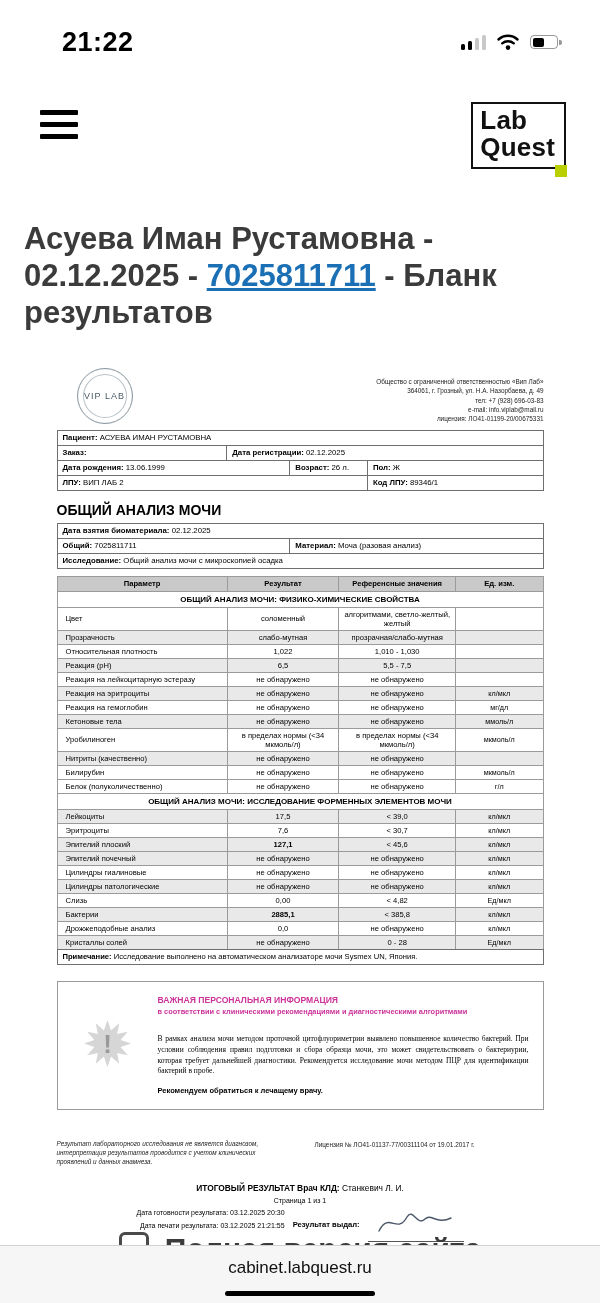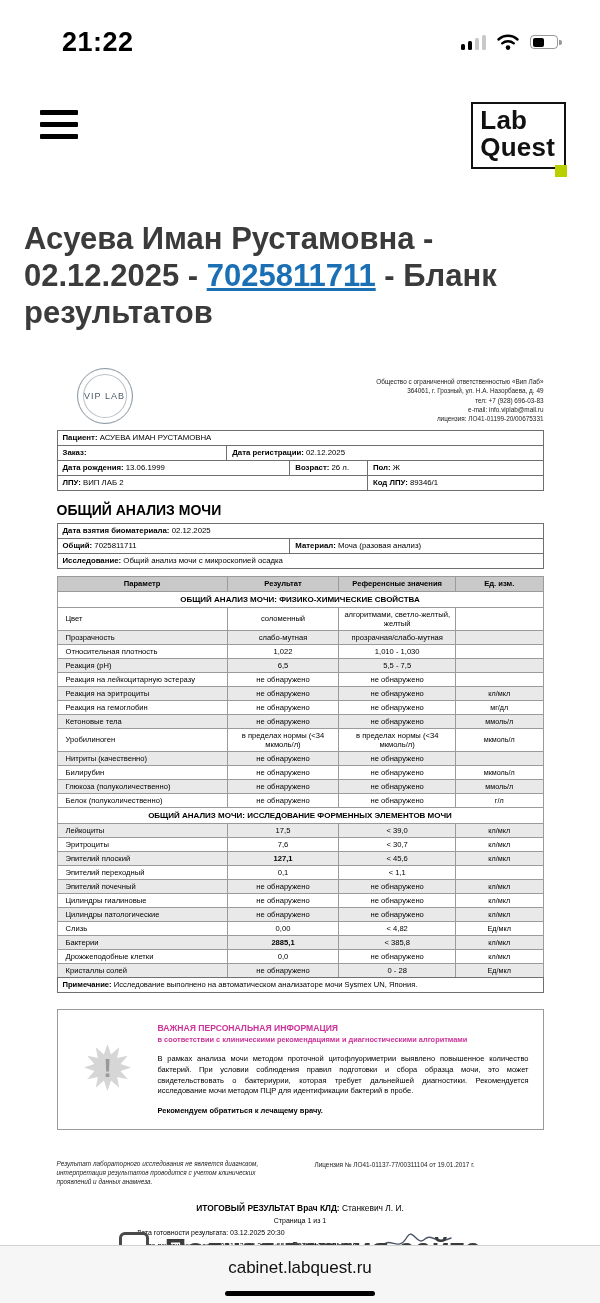"Глюкоза (полуколичественно)" tr.alt { html: <tr> <td>Глюкоза (полуколичественно)</td> <td>не обнаружено</td> <td>не обнаружено</td> <td>ммоль/л</td> </tr> -> none }
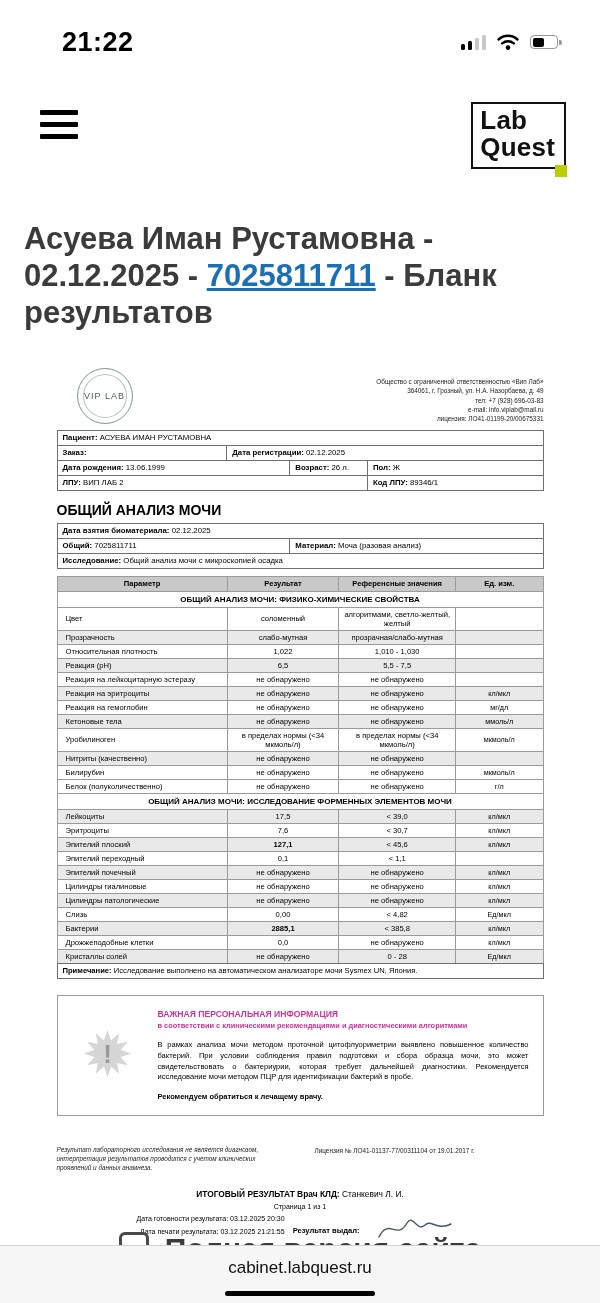"Эпителий переходный" tr { html: <tr> <td>Эпителий переходный</td> <td>0,1</td> <td>&lt; 1,1</td> <td></td> </tr> -> none }
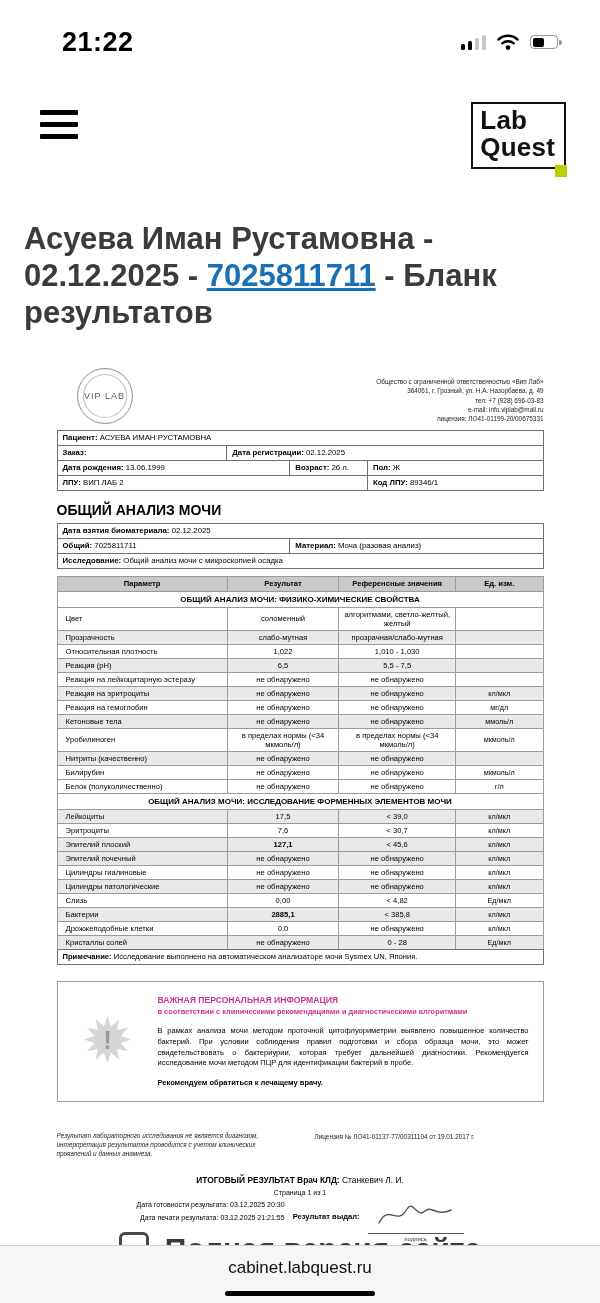"Дрожжеподобные клетки" td.param { text: клетки -> анализ }
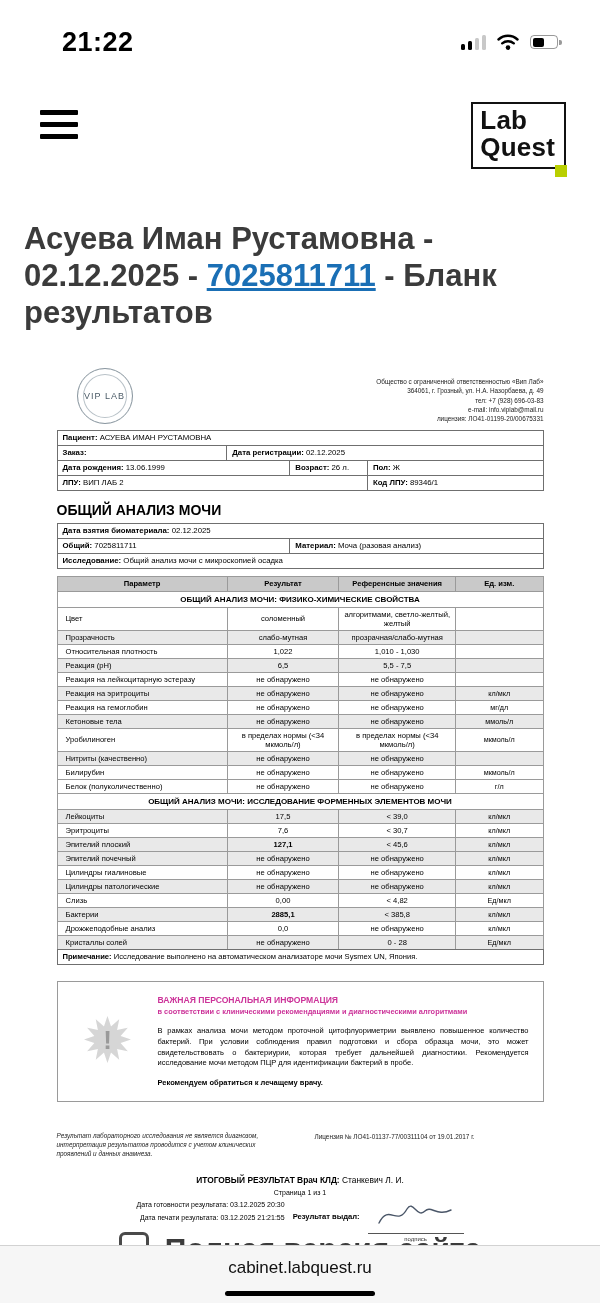"В рамках анализа мочи методом" .imp-body { font-family: none -> Liberation Serif, serif; margin-top: 8px -> 16px }
